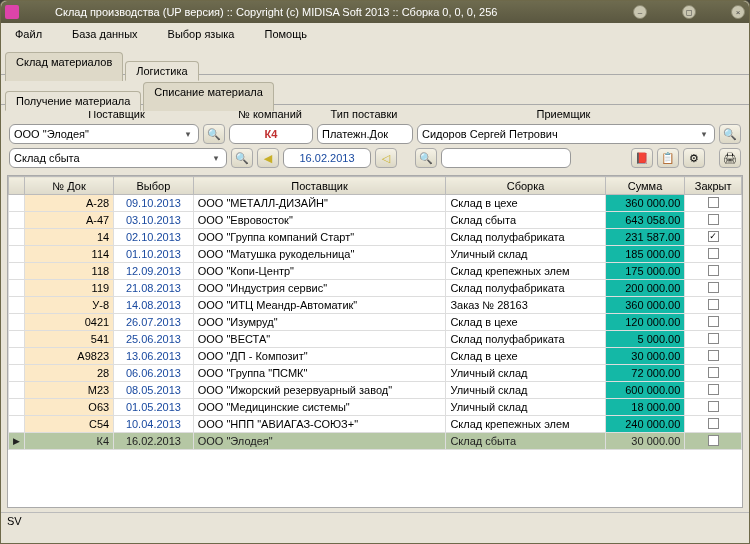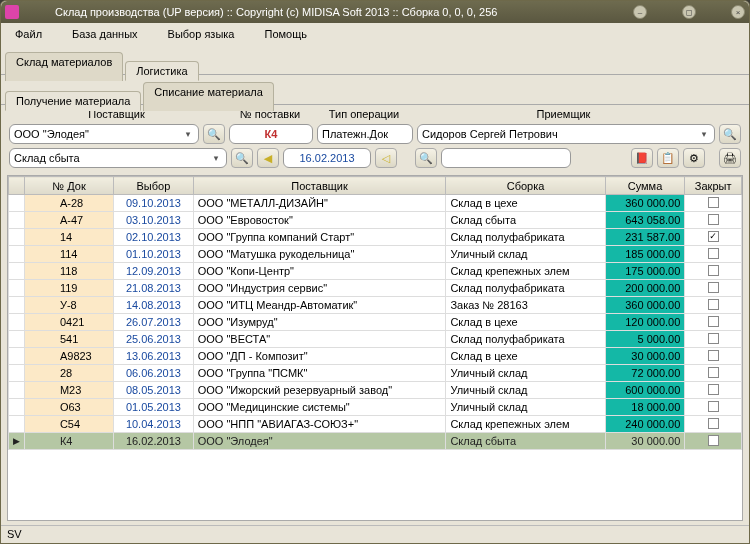"№ поставки" div.lbl { text: поставки -> компаний }
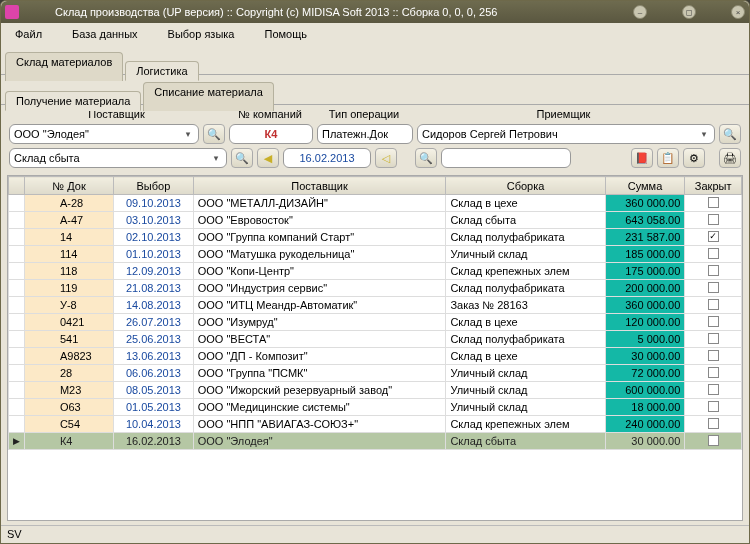"Тип операции" div.lbl { text: операции -> поставки }
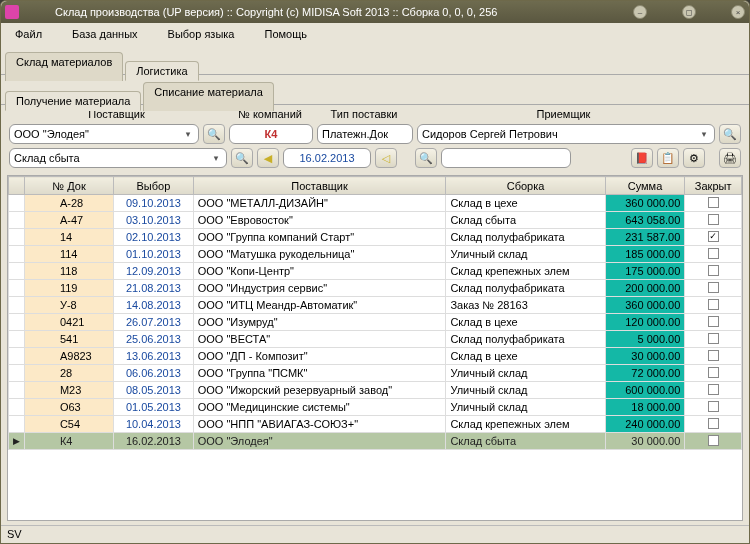"А-28" td.num { text-align: left -> right }
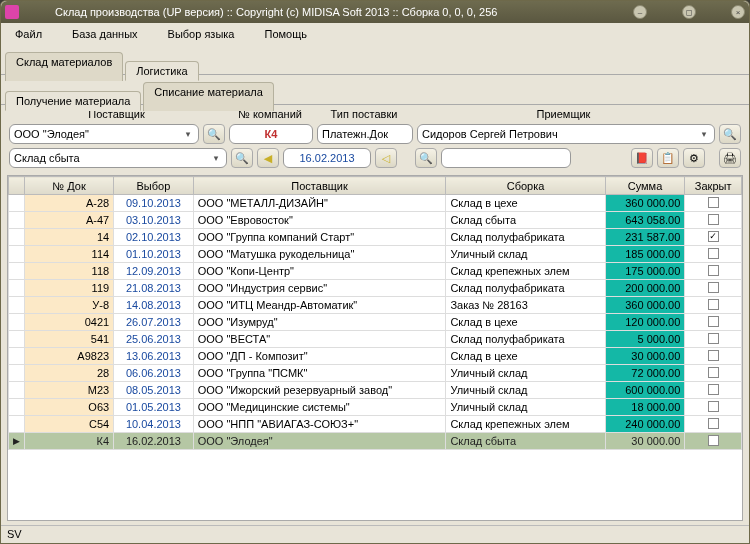"SV" .statusbar { height: 18px -> 31px }
